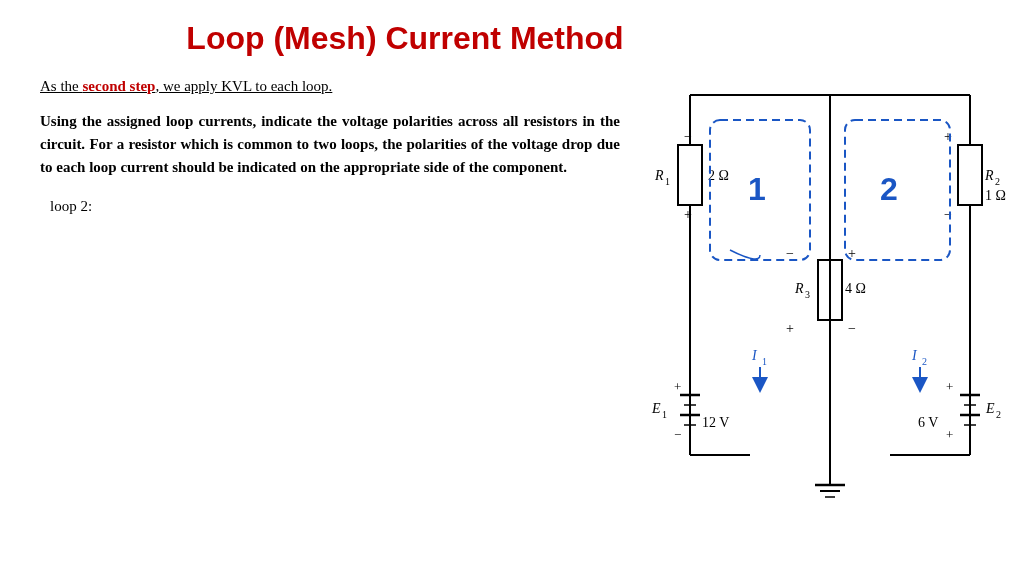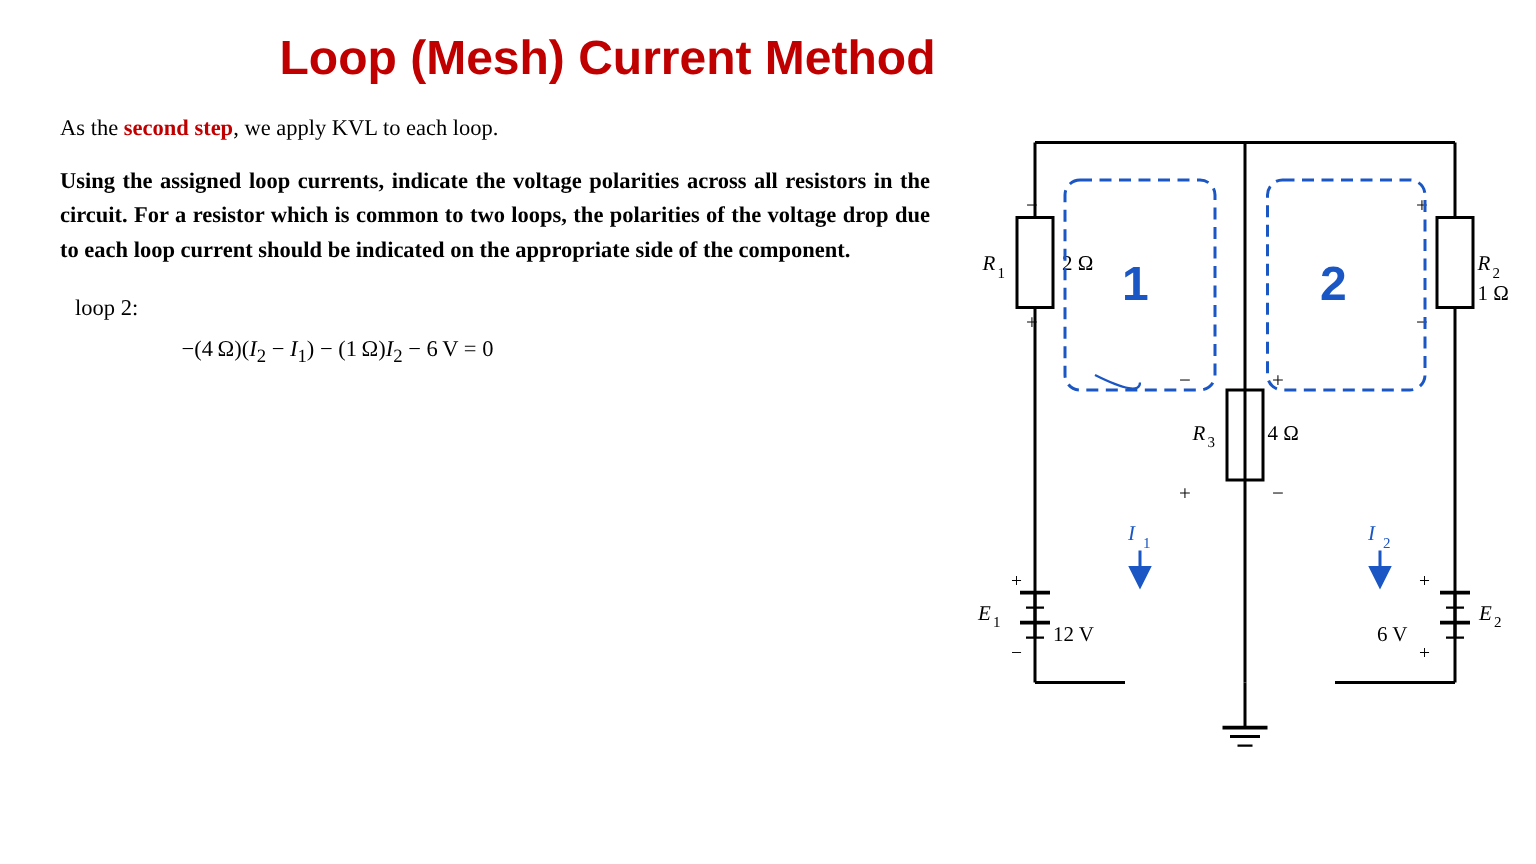"As the second step, we" .intro-line { text-decoration: none -> underline }
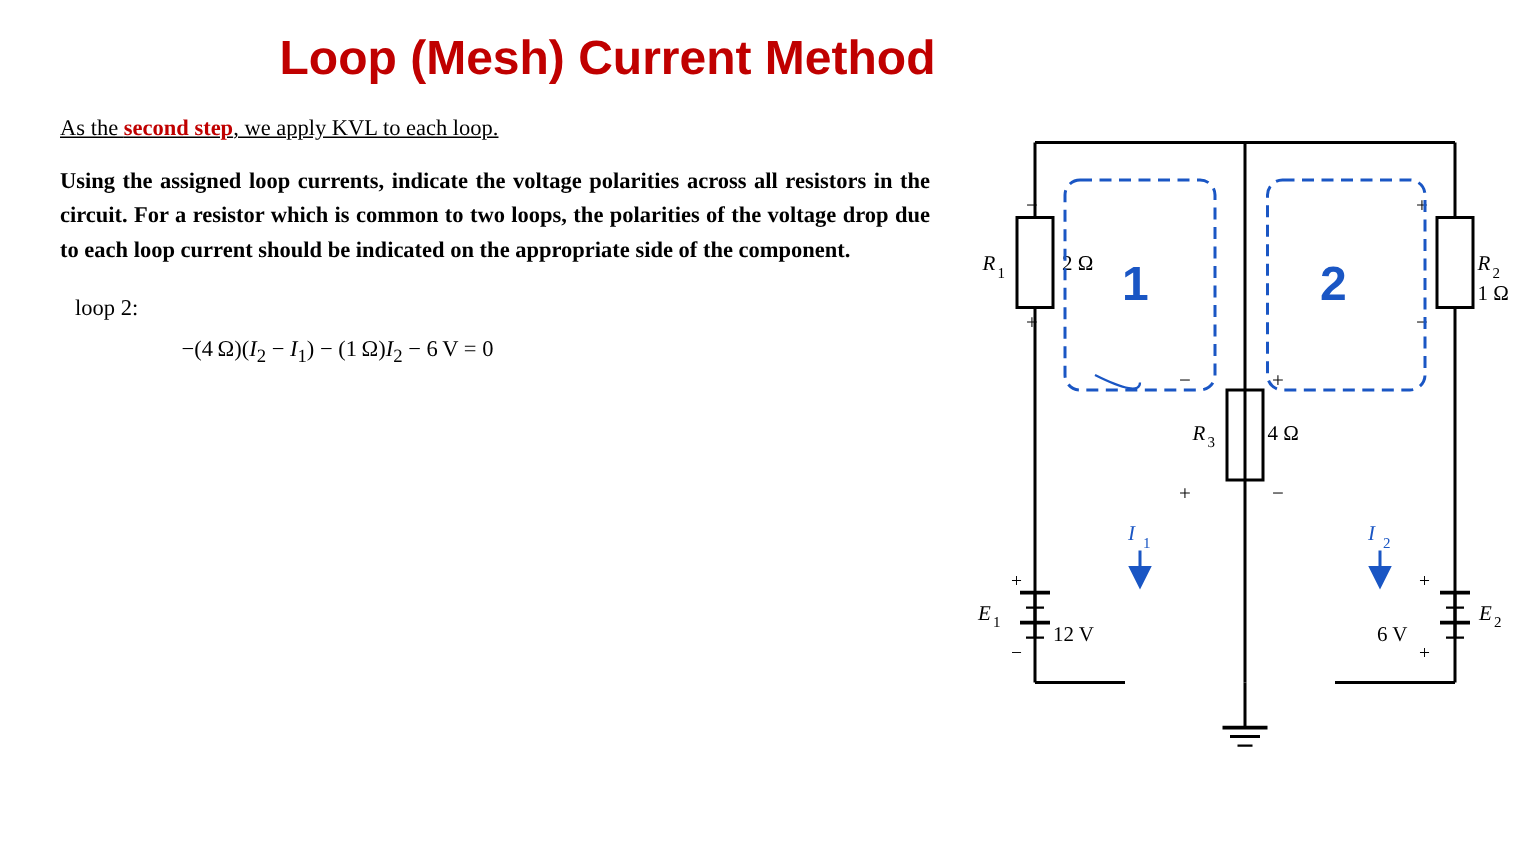"−(4 Ω)(I2 − I1) −" div.eq-line { html: <div> <span></span> <span> −(4 Ω)(<i>I</i><sub>2</sub> − <i>I</i><sub>1</sub>) − (1 Ω)<i>I</i><sub>2</sub> − 6 V = 0 </span> </div> -> none }
